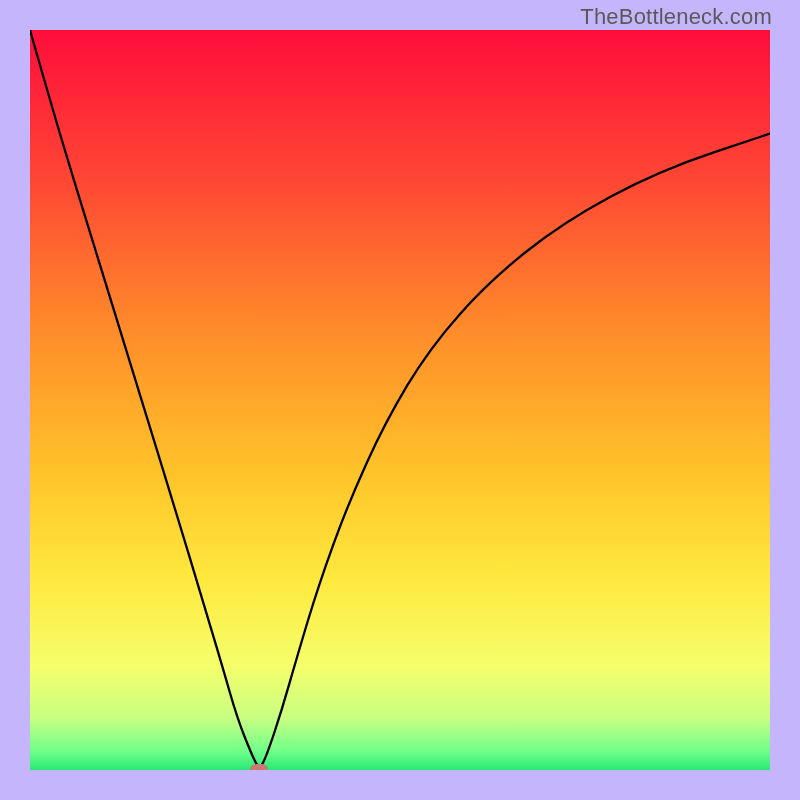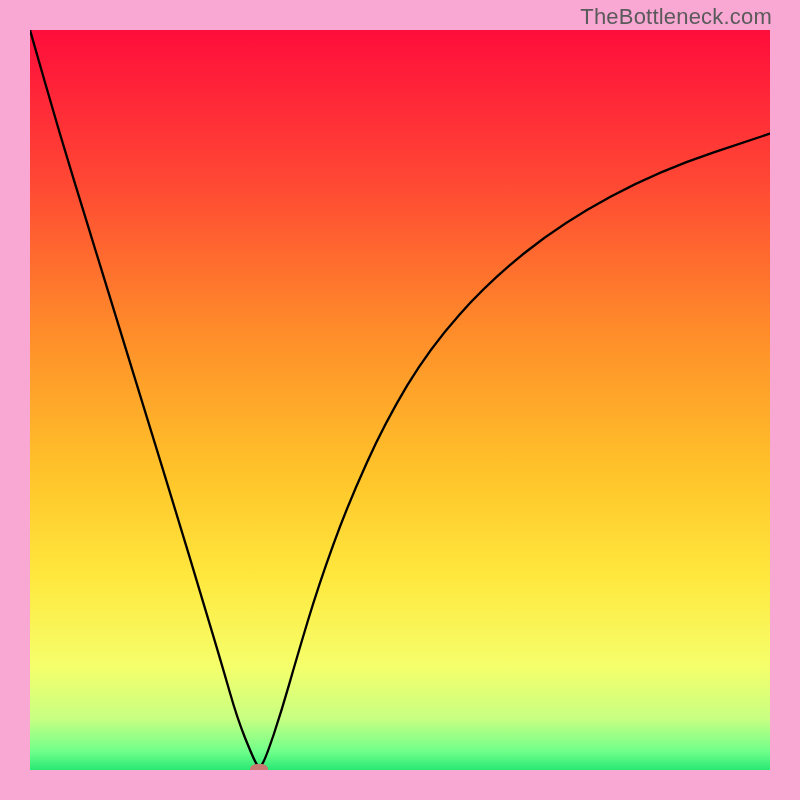"TheBottleneck.com" .frame { background: #f9a8d4 -> #c4b5fd }
